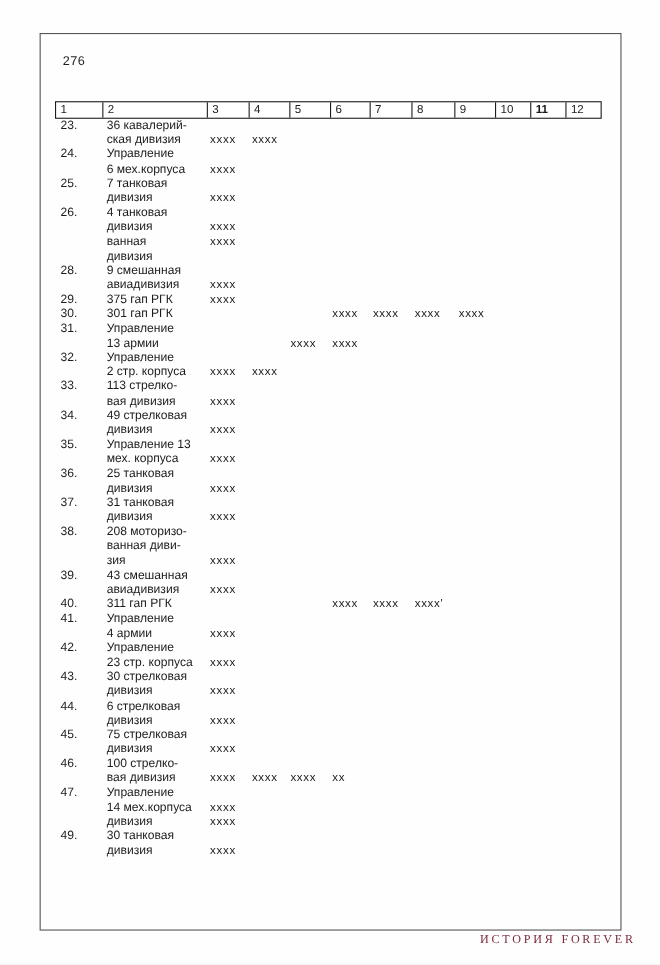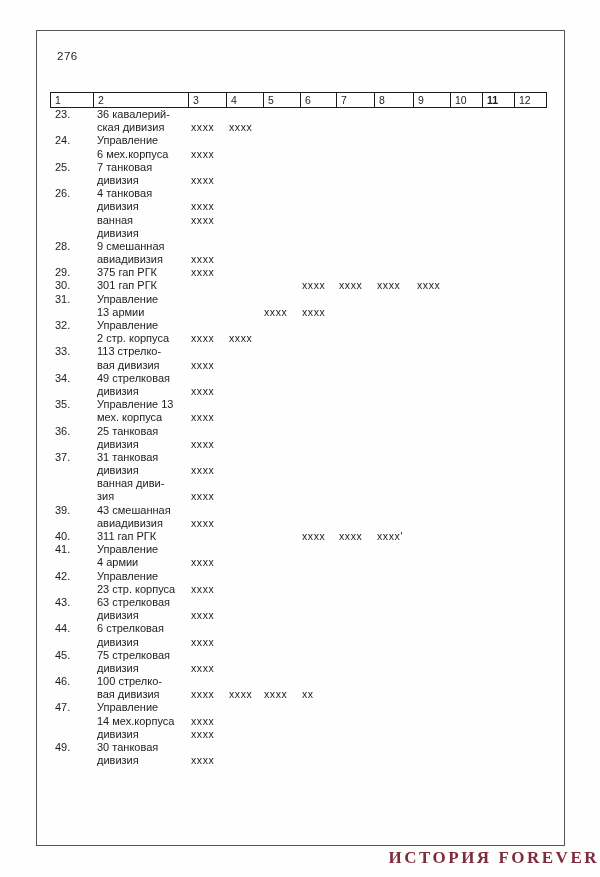"38." div.bline { html: none -> <div> <span>38.</span> <span>208 моторизо-</span> </div> }
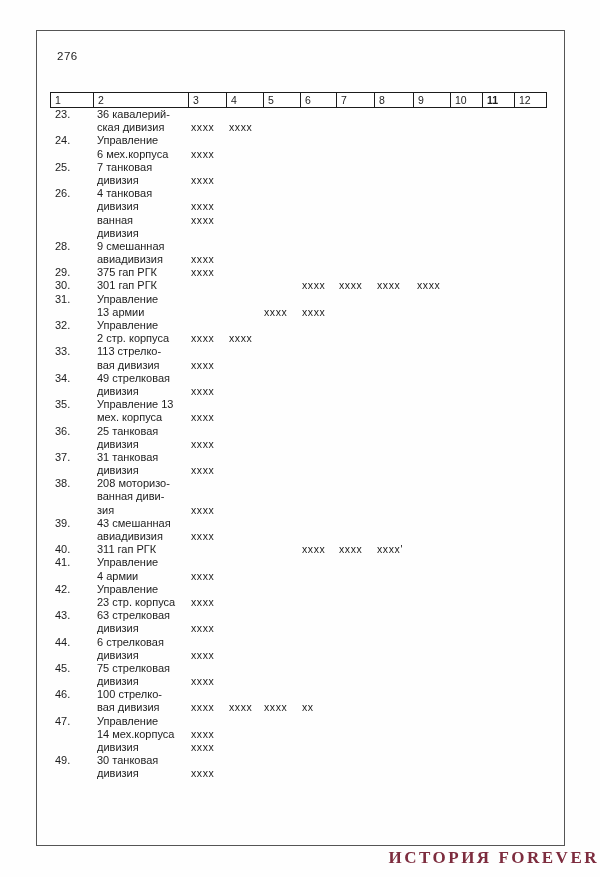"63 стрелковая" span.rowname { text: 63 -> 30 }
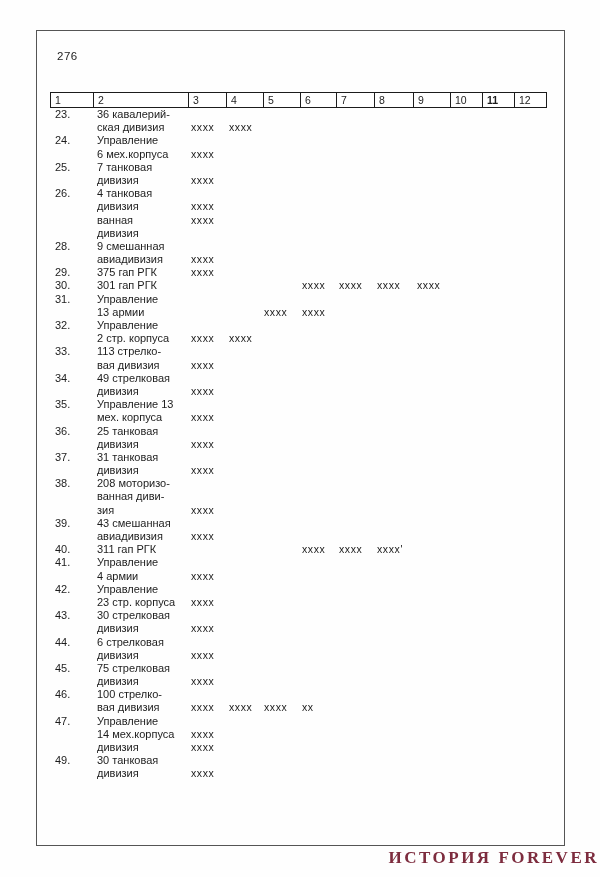"ИСТОРИЯ FOREVER" .watermark { font-size: 17px -> 11px; font-weight: bold -> normal; right: 1px -> 22px }
